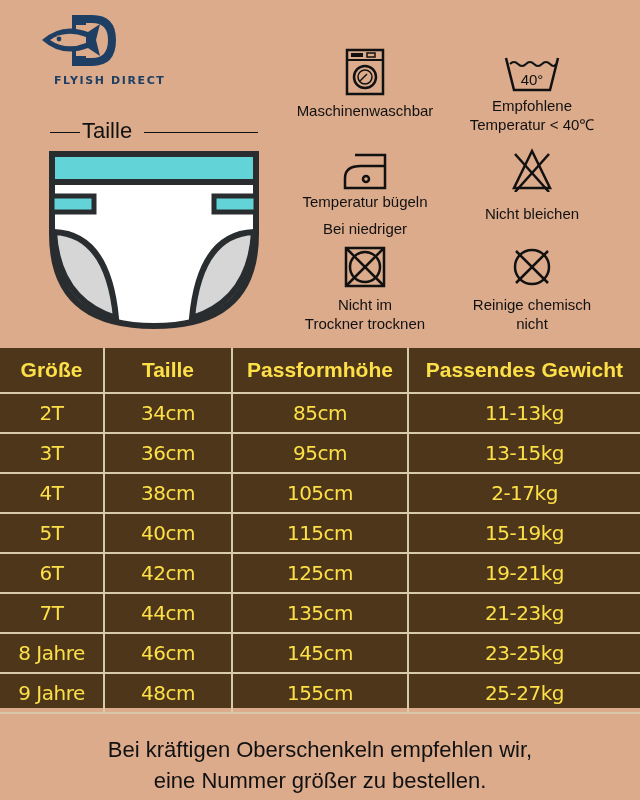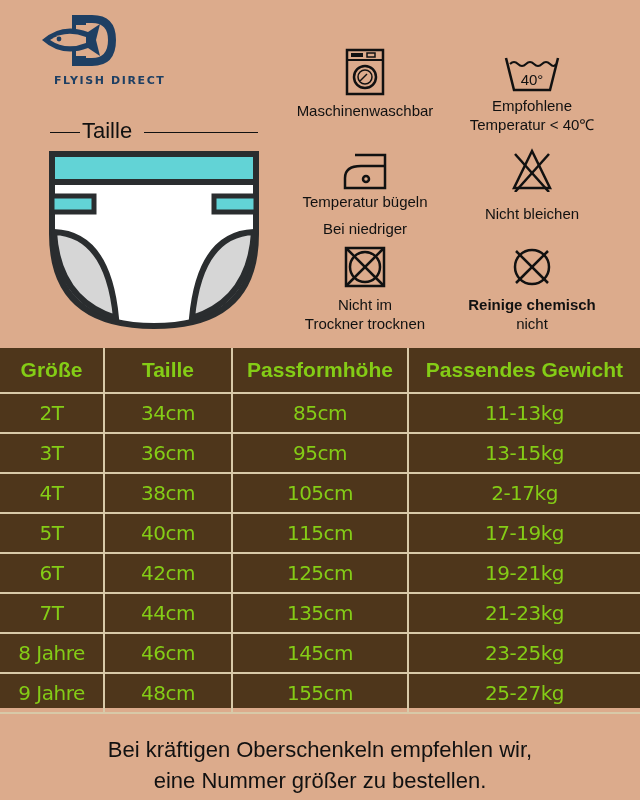"Reinige chemisch" div { font-weight: bold -> none }
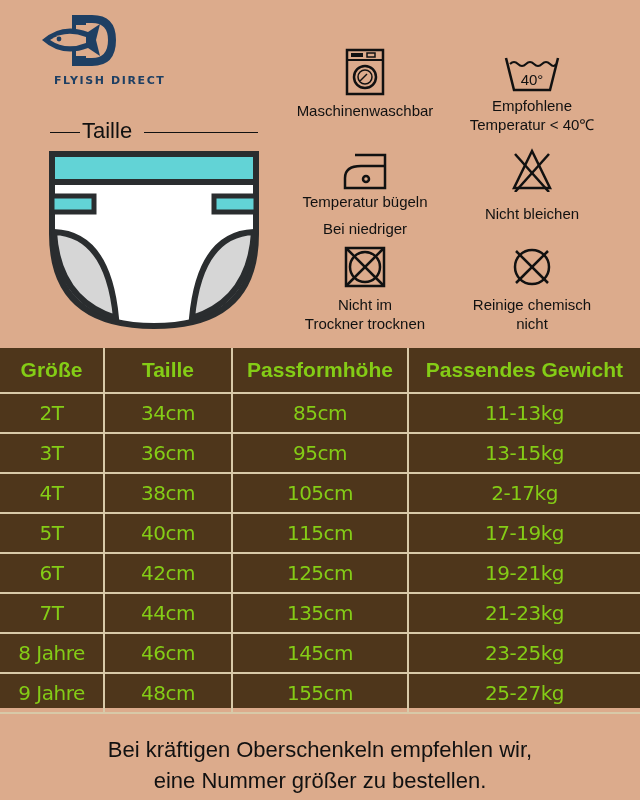"Größe" td, th { color: #84cc16 -> #fde047 }
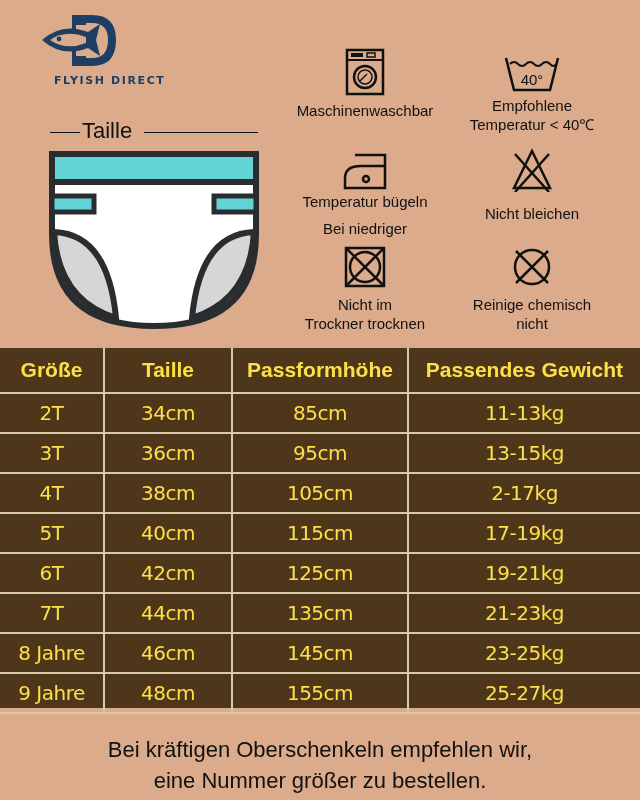"17-19kg" td { text: 17-19kg -> 15-19kg }
